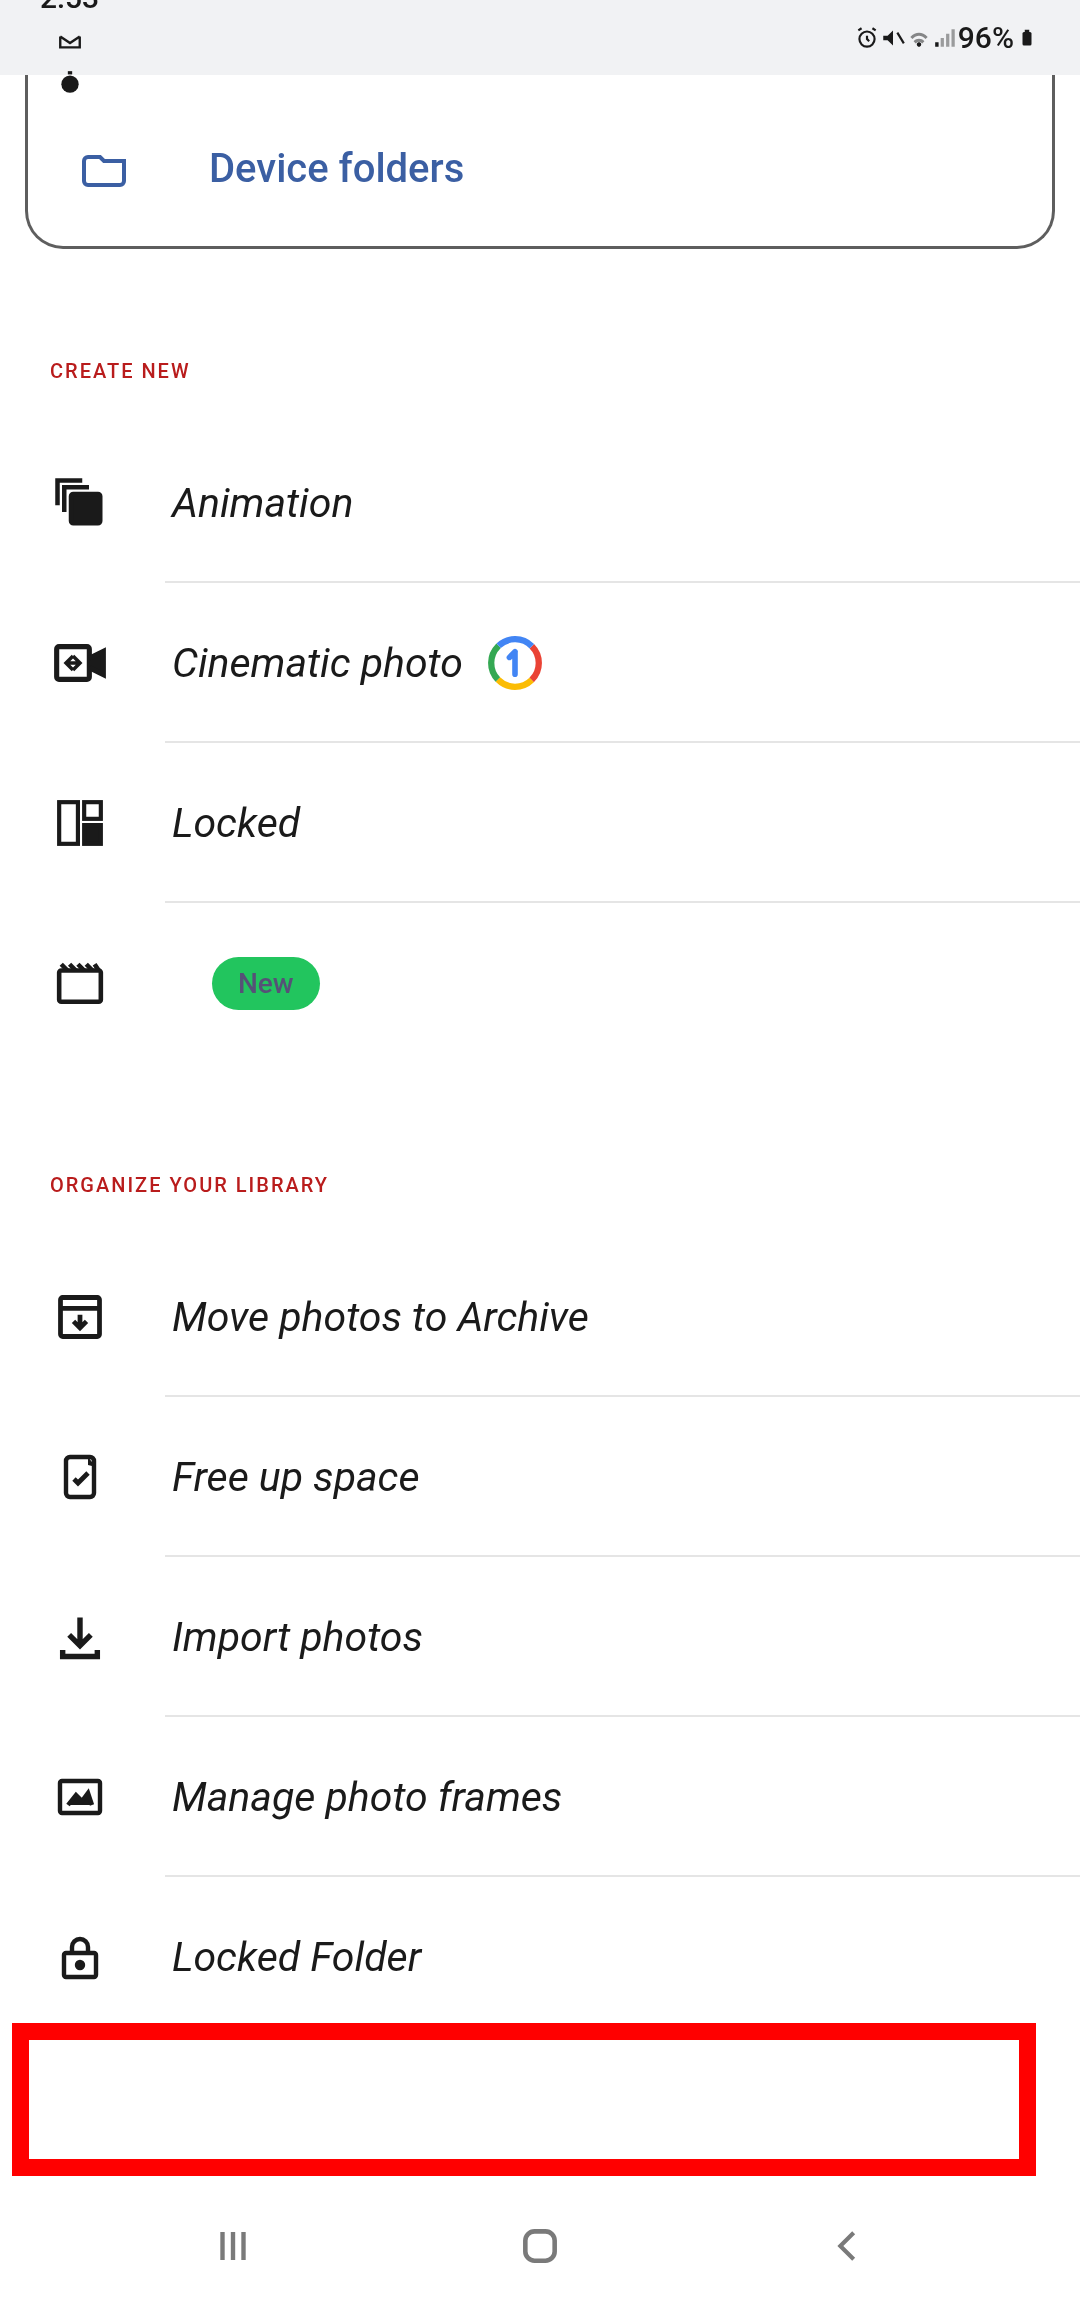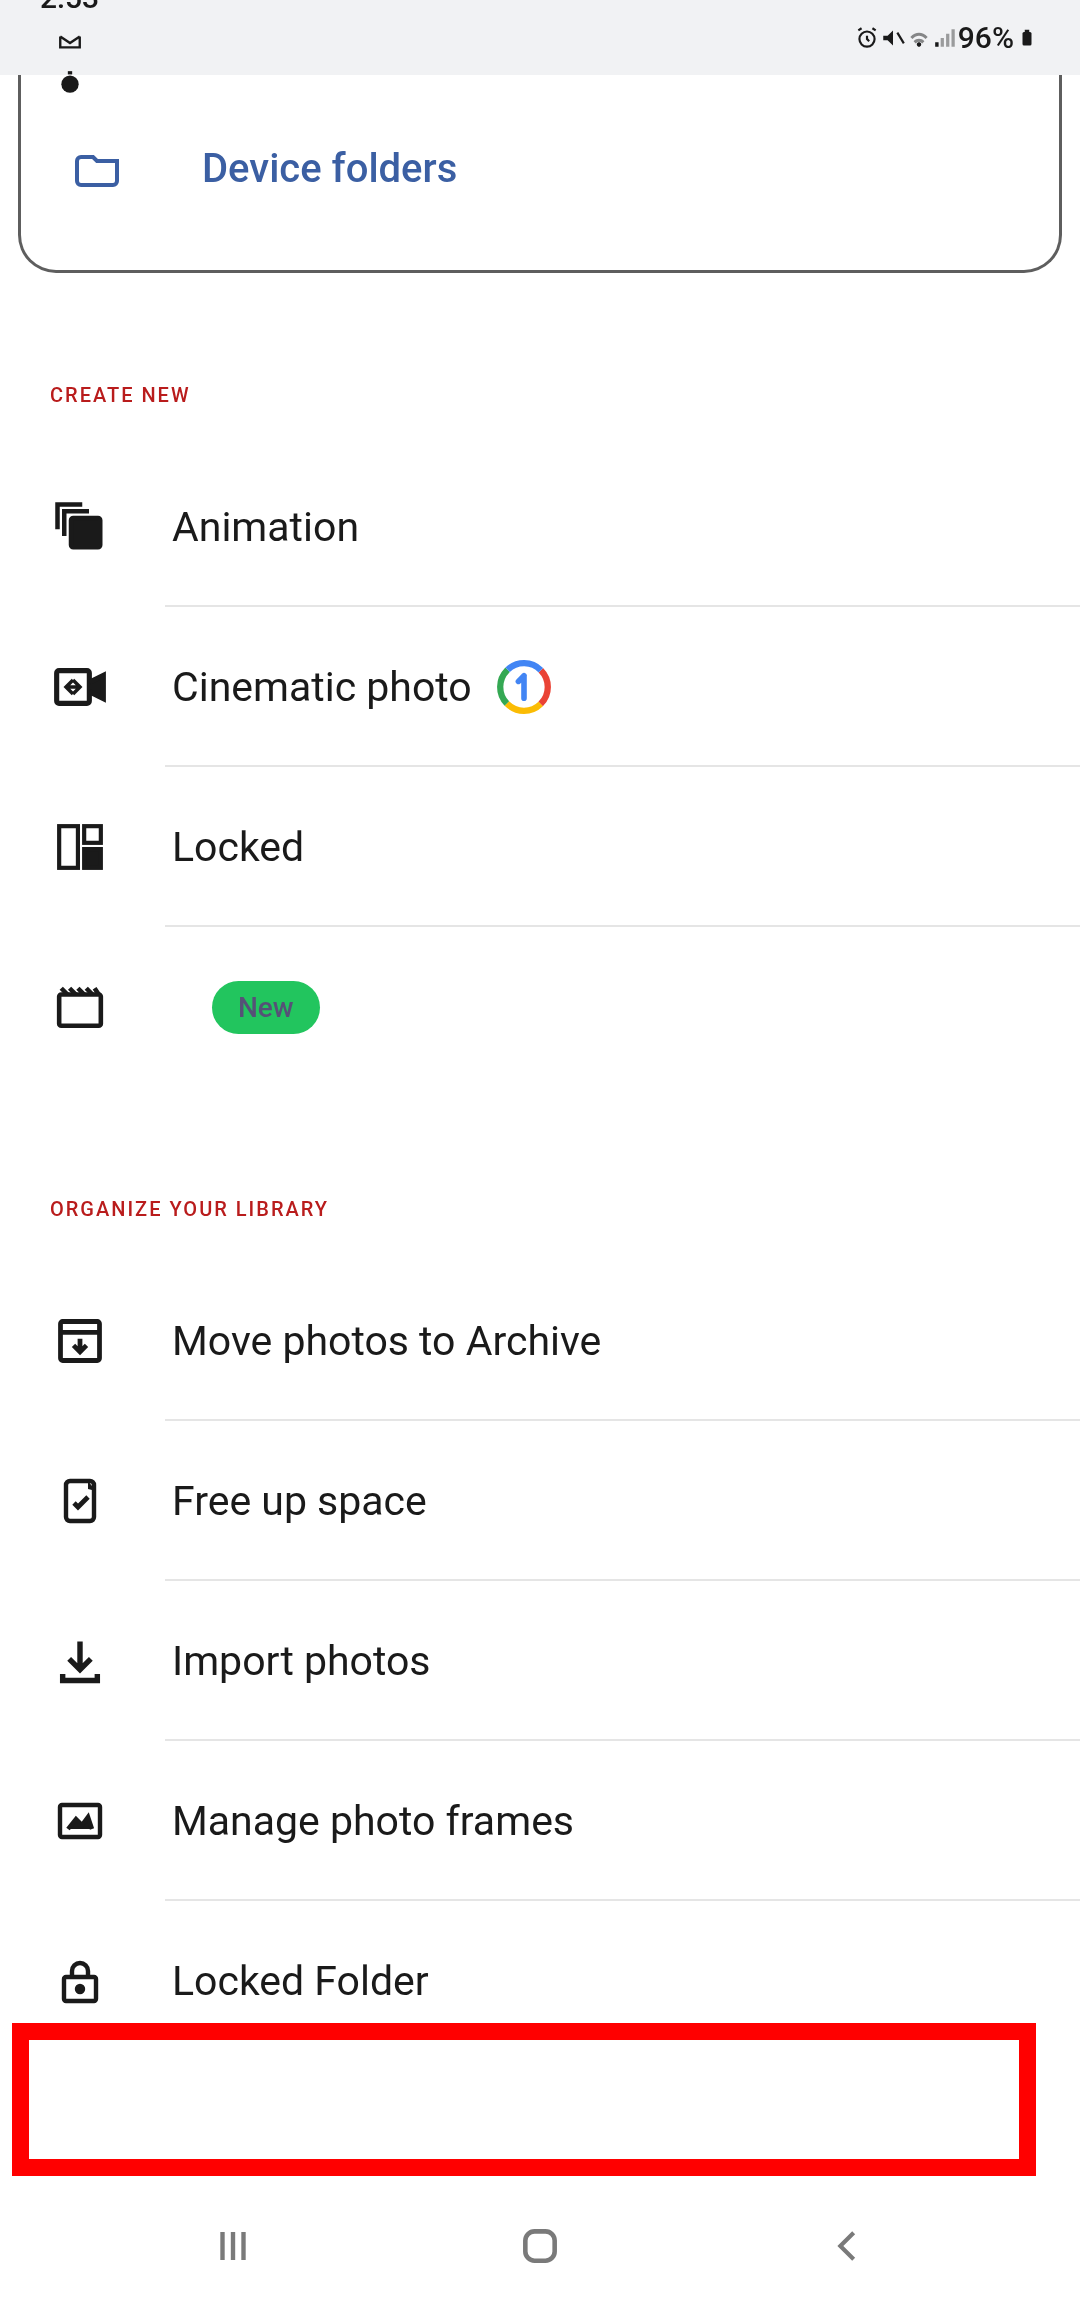"Device folders" .card { margin: 0 18px -> 0 25px; padding-bottom: 48px -> 24px }
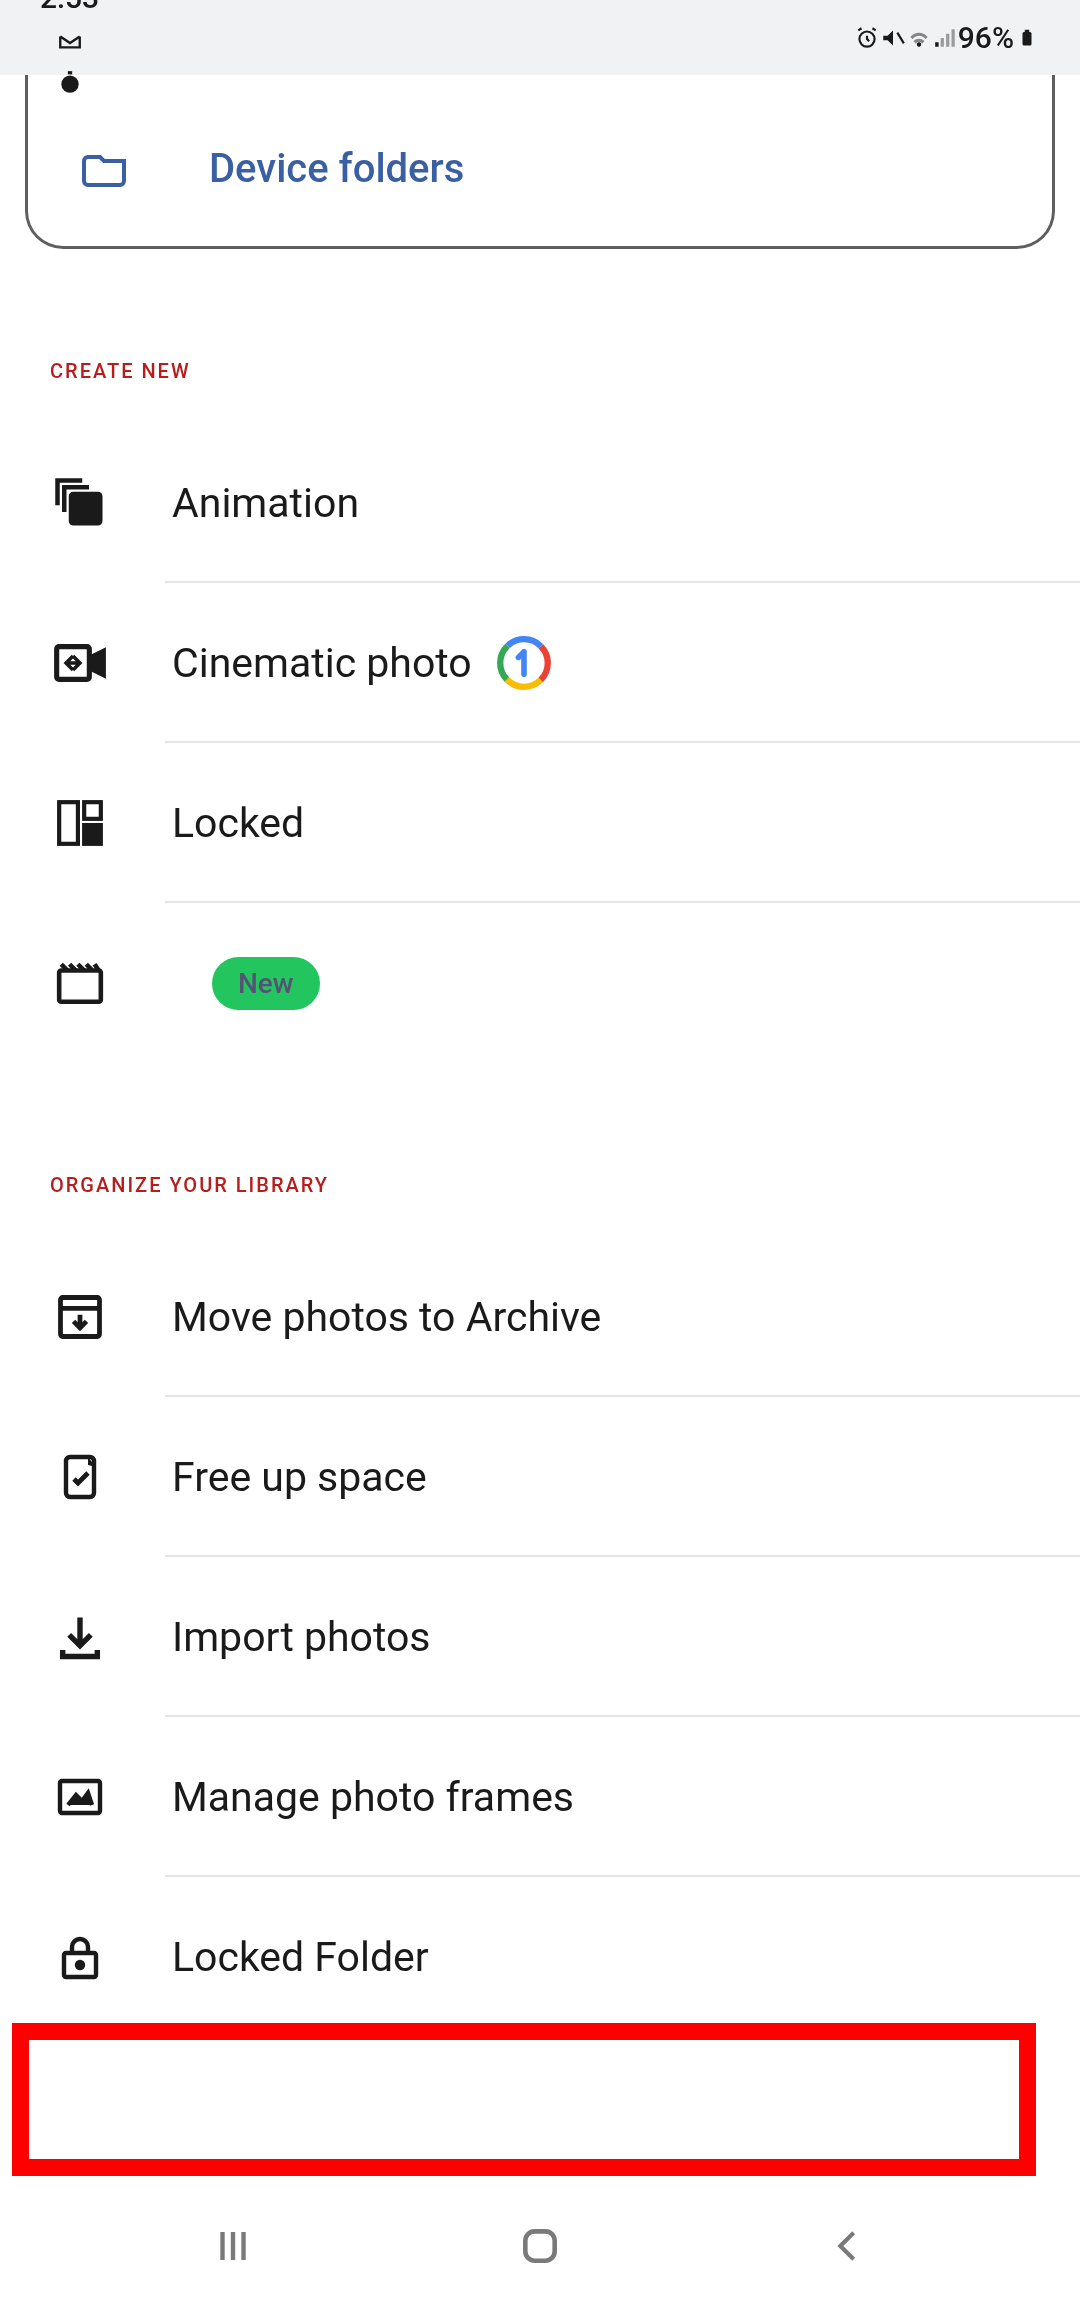"Animation" .list-label { font-style: none -> italic }
